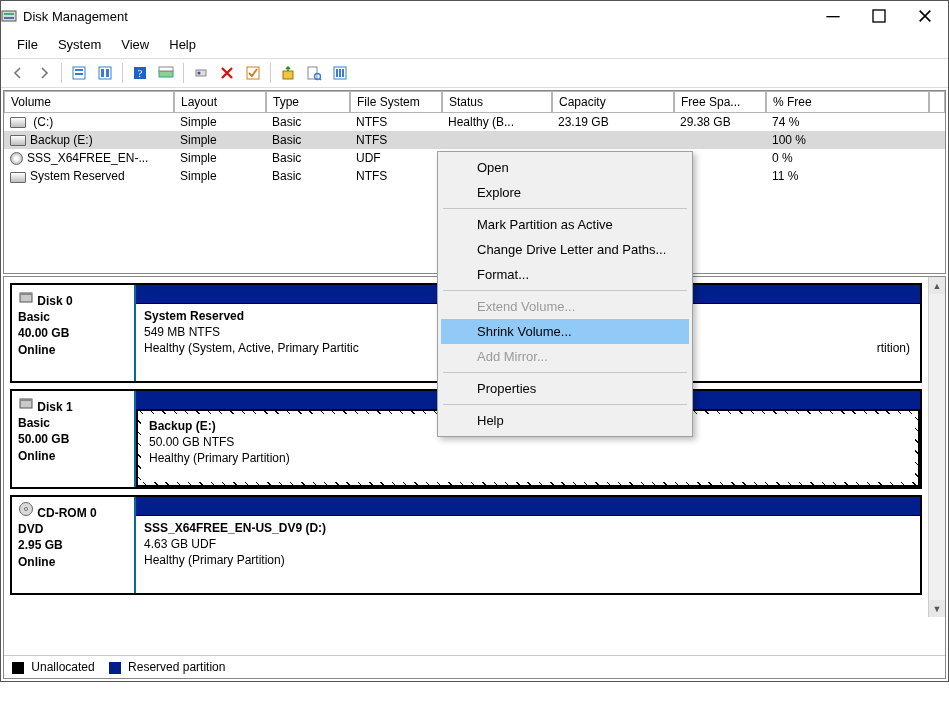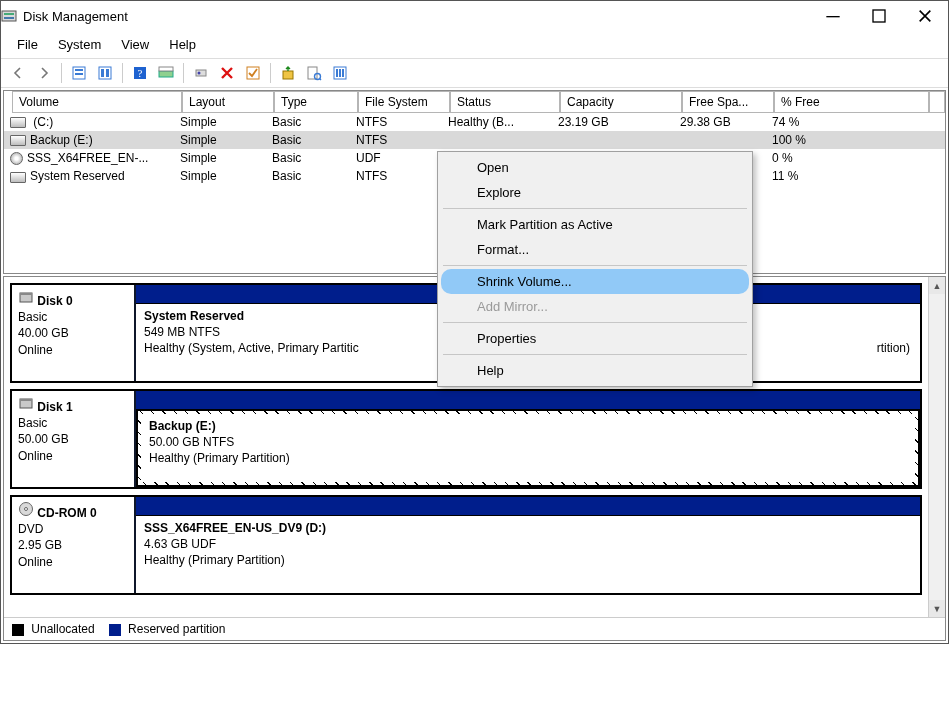"Volume" .vol-head { margin-left: 8px -> none }
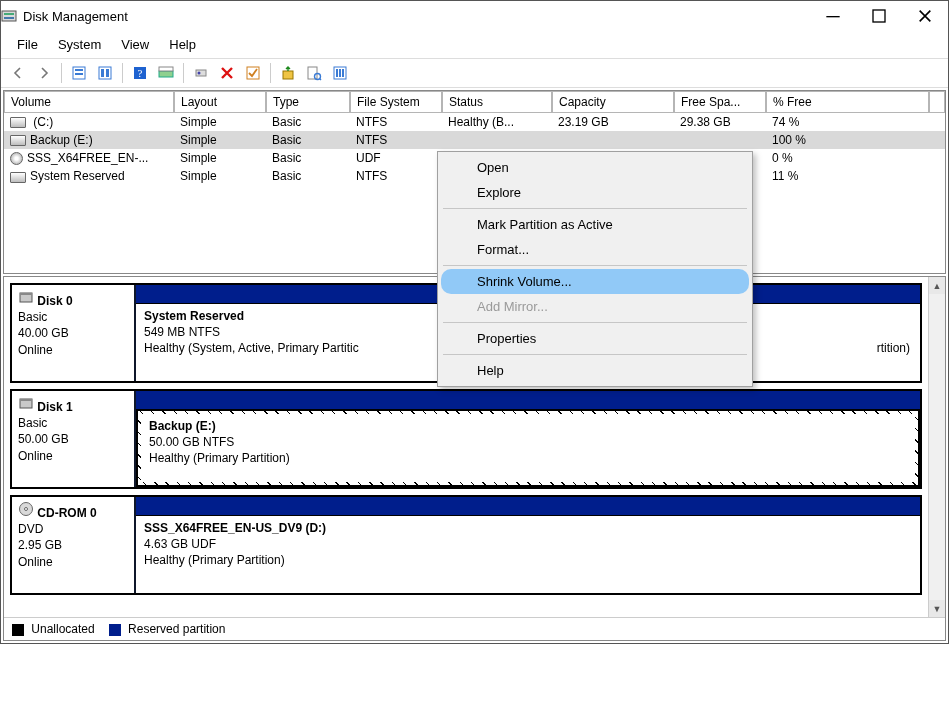"Open" .ctx-menu { width: 316px -> 256px }
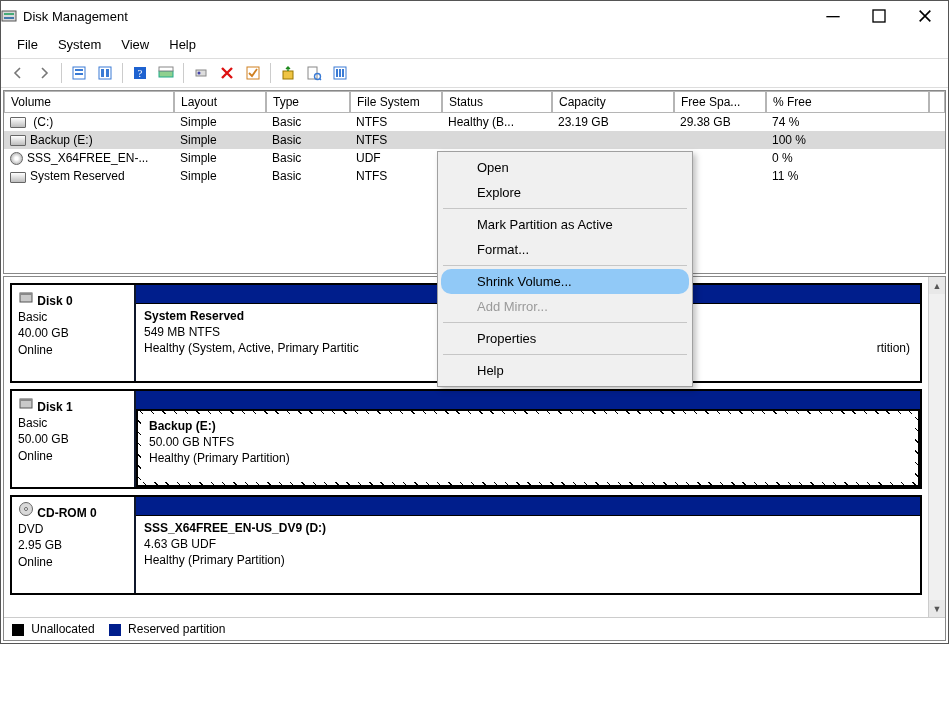"Change Drive Letter and Paths..." div.ctx-item { html: none -> <div>Change Drive Letter and Paths...</div> }
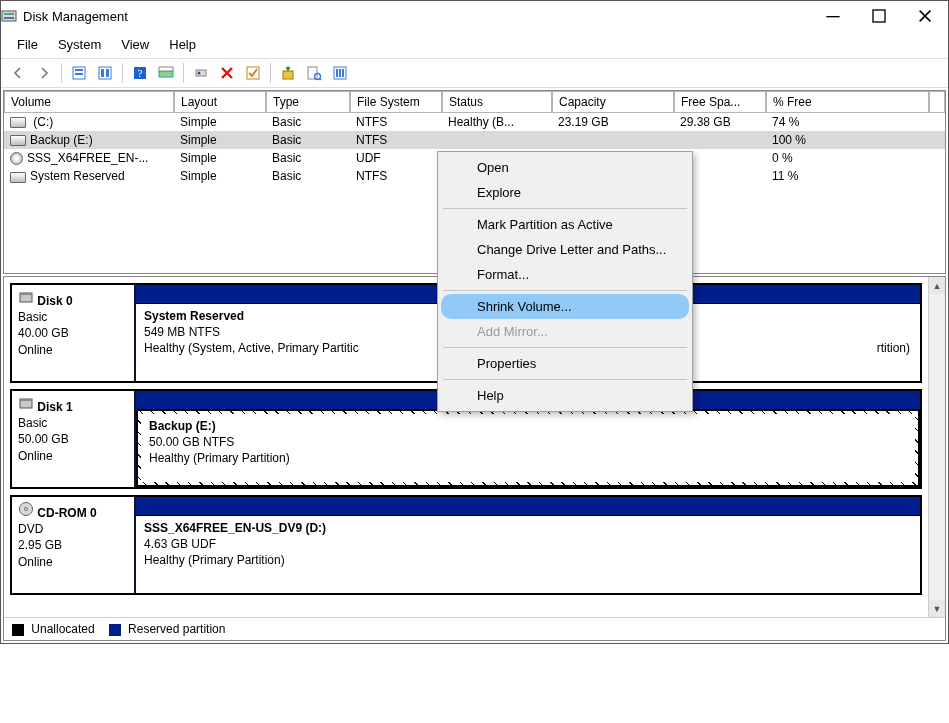"Disk 0" .disk-info { border-right: 2px solid #0f172a -> 2px solid #0369a1; font-weight: none -> bold }
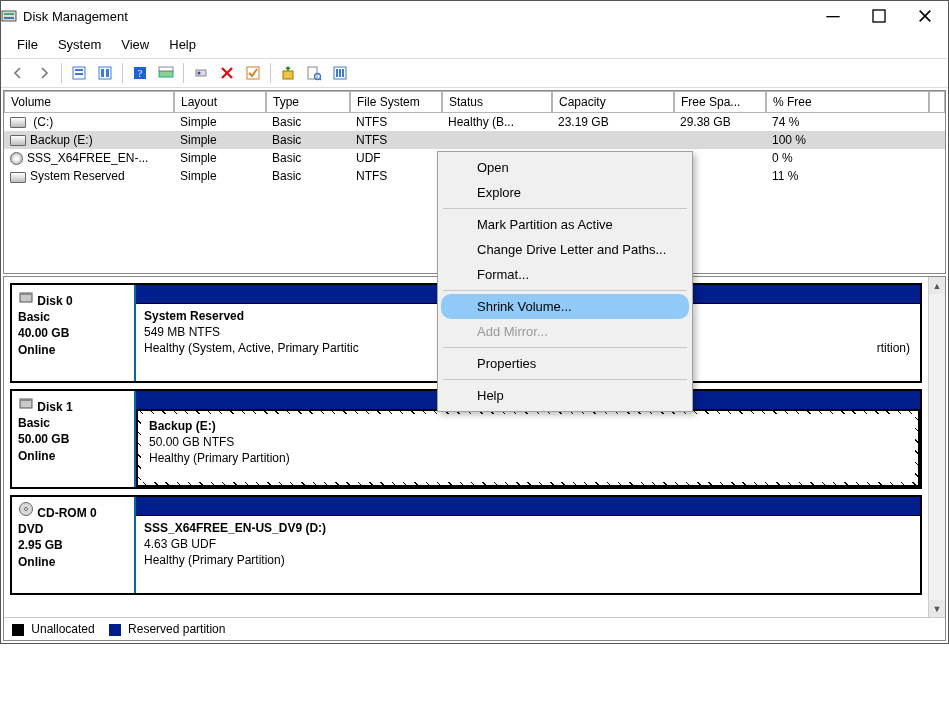"Extend Volume..." div.ctx-item { html: none -> <div>Extend Volume...</div> }
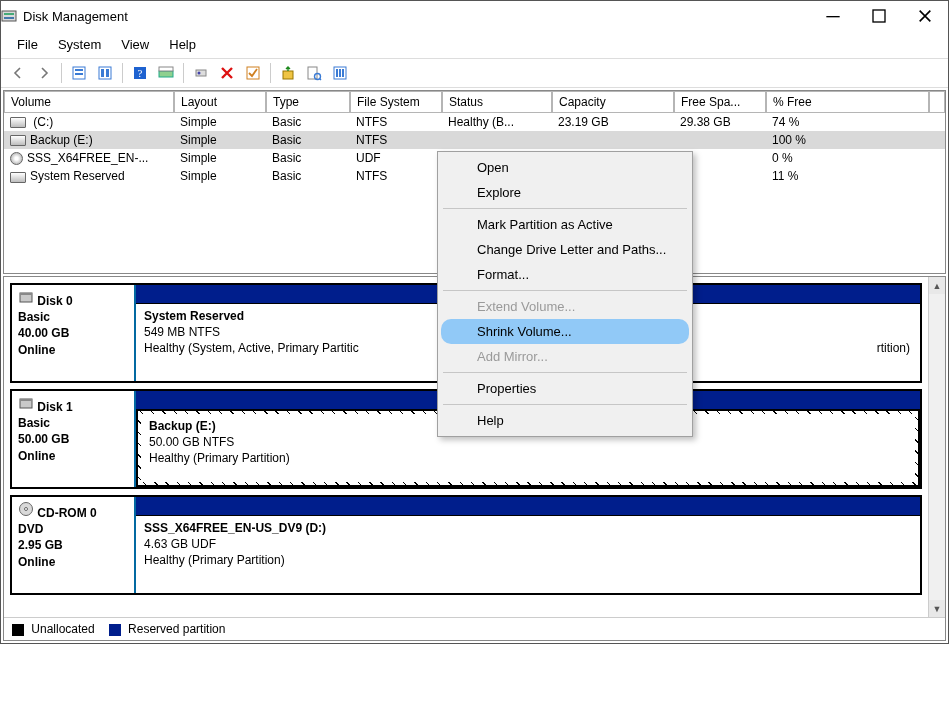"Shrink Volume..." .ctx-item.highlight { border-radius: 10px -> none }
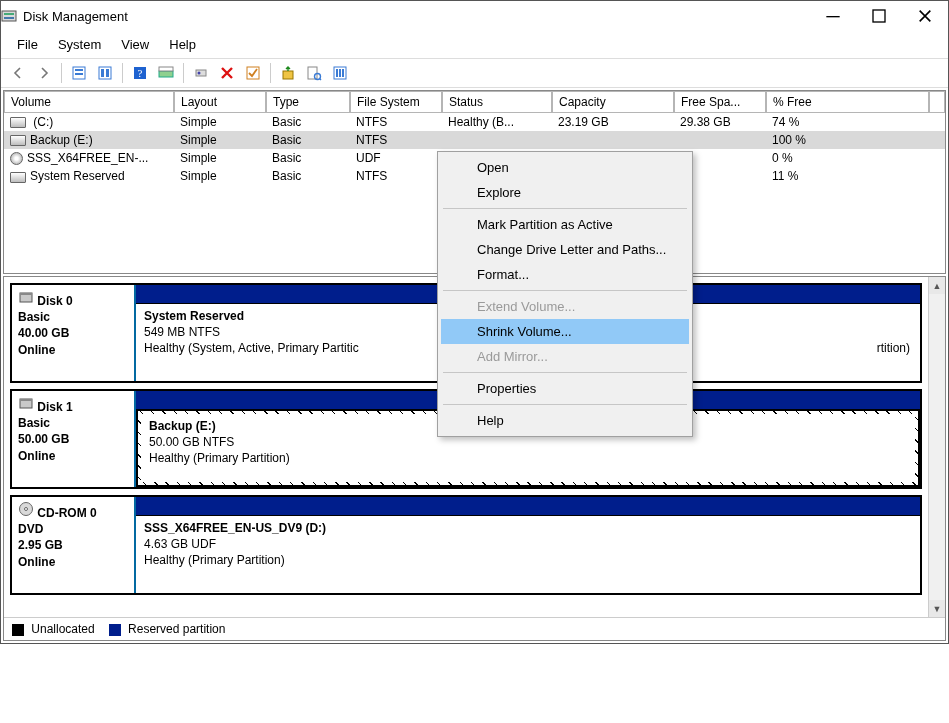"Unallocated" .legend { margin-top: none -> 38px }
